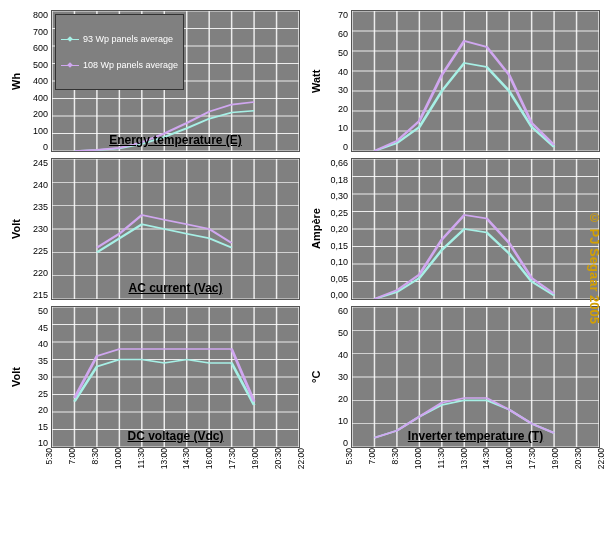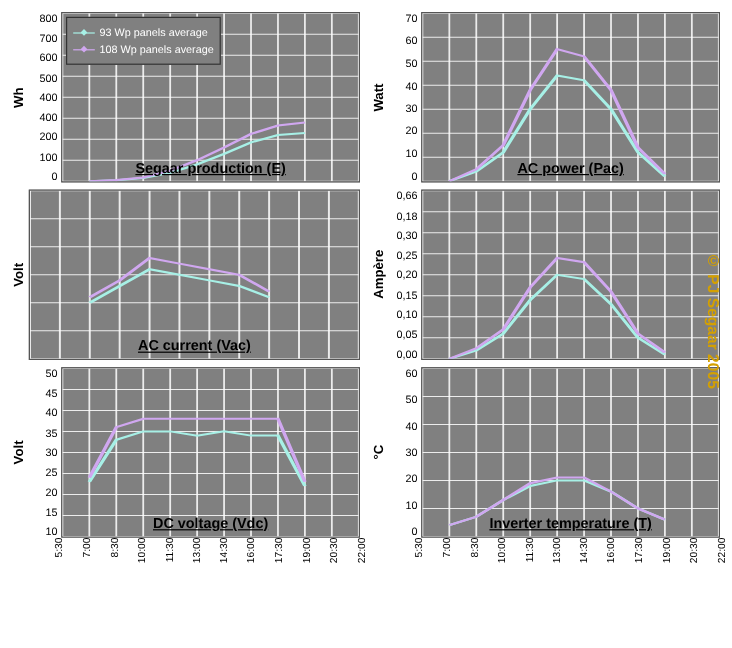"93 Wp panels average" .legend-row { margin: 4px 0 -> 16px 0 }
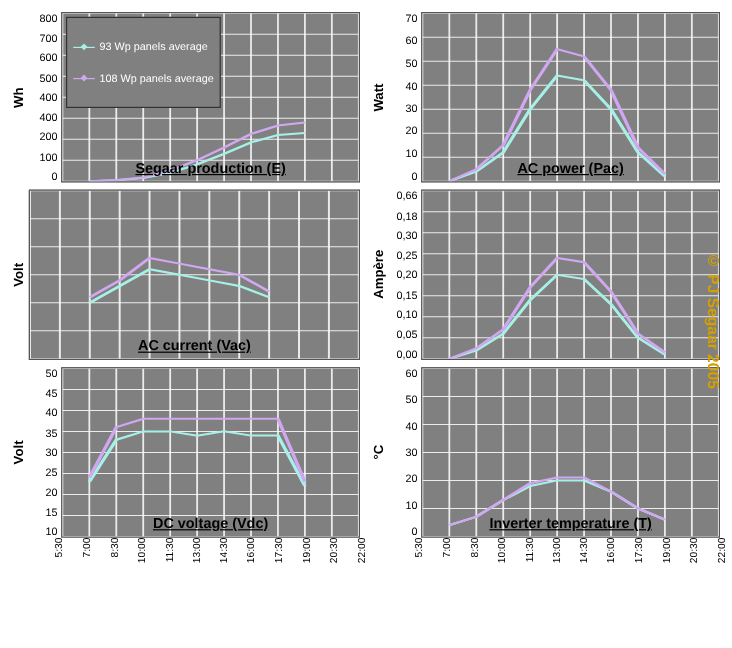"Segaar production (E)" div.title-strip { text: Segaar production -> Energy temperature }
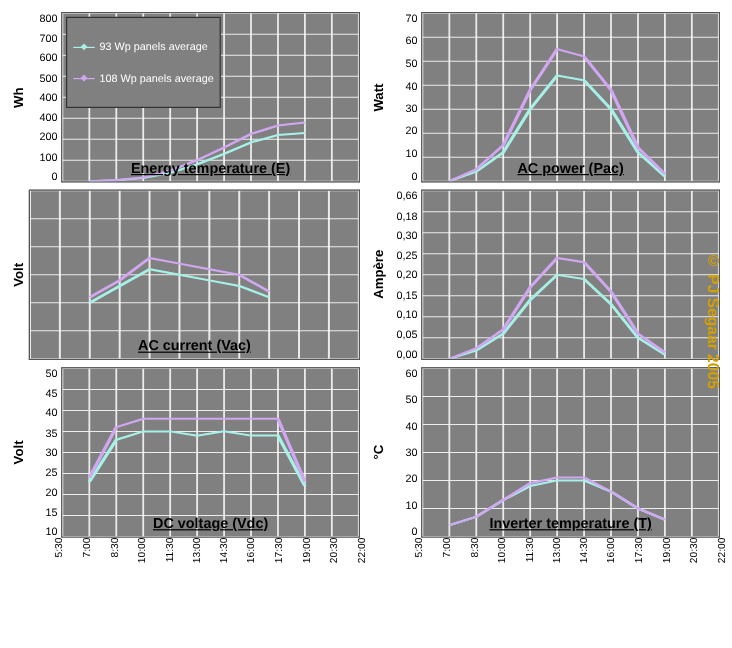"AC power (Pac)" div.title-strip { html: <div>AC power (Pac)</div> -> none }
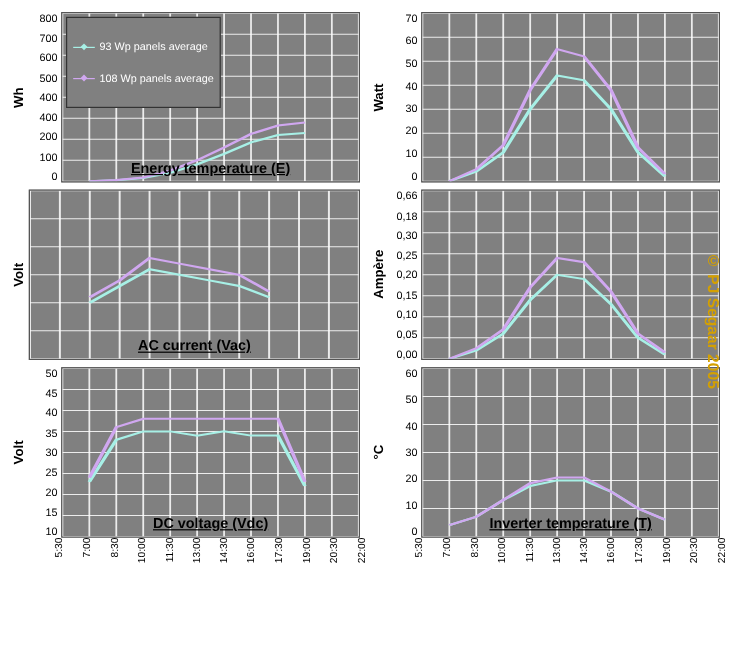"245" div.yticks { html: none -> <div> <span>245</span> <span>240</span> <span>235</span> <span>230</span> <span>225</span> <span>220</span> <span>215</span> </div> }
